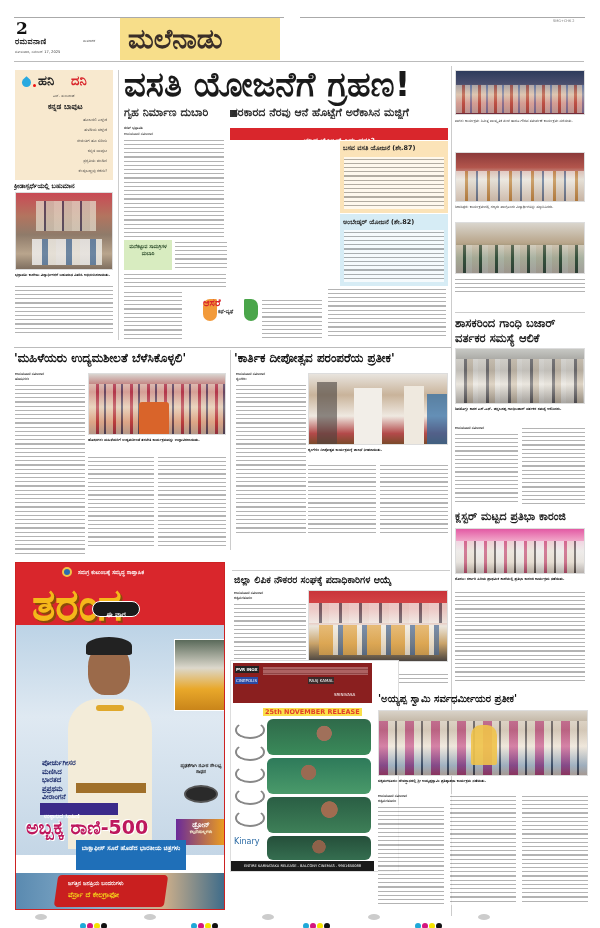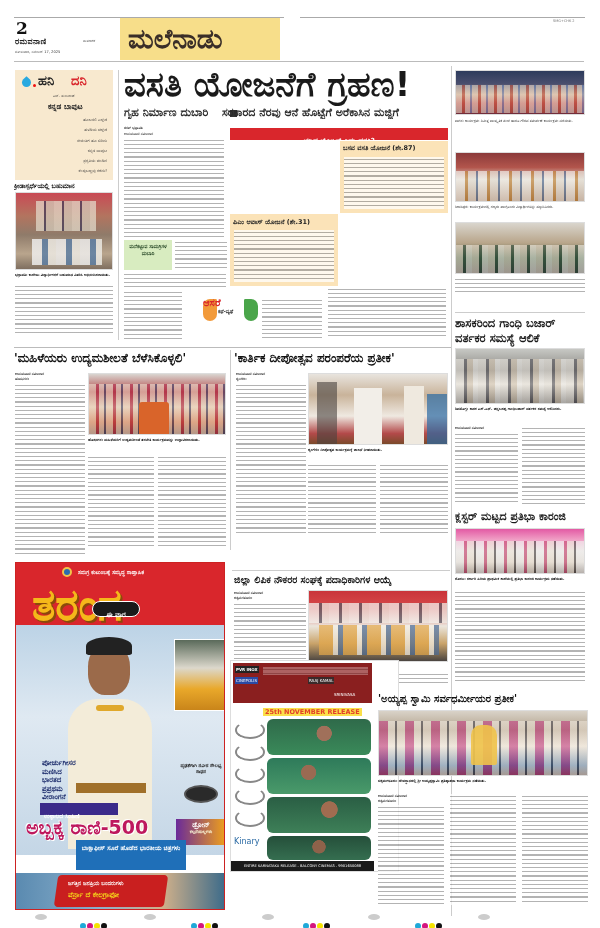"ಸರಕಾರದ ನೆರವು ಆನೆ ಹೊಟ್ಟೆಗೆ ಅರೆಕಾಸಿನ" div.abs { left: 222px -> 232px }
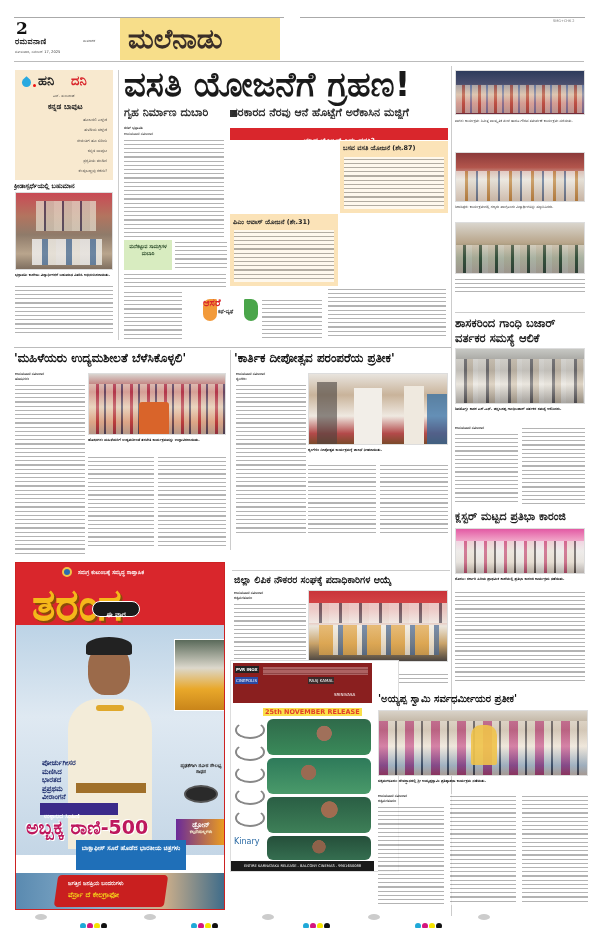"ಪಿಎಂ ಆವಾಸ್ ಯೋಜನೆ (ಶೇ.31)" div.abs { html: <div> <div>ಪಿಎಂ ಆವಾಸ್ ಯೋಜನೆ (ಶೇ.31)</div> <div></div> </div> -> none }
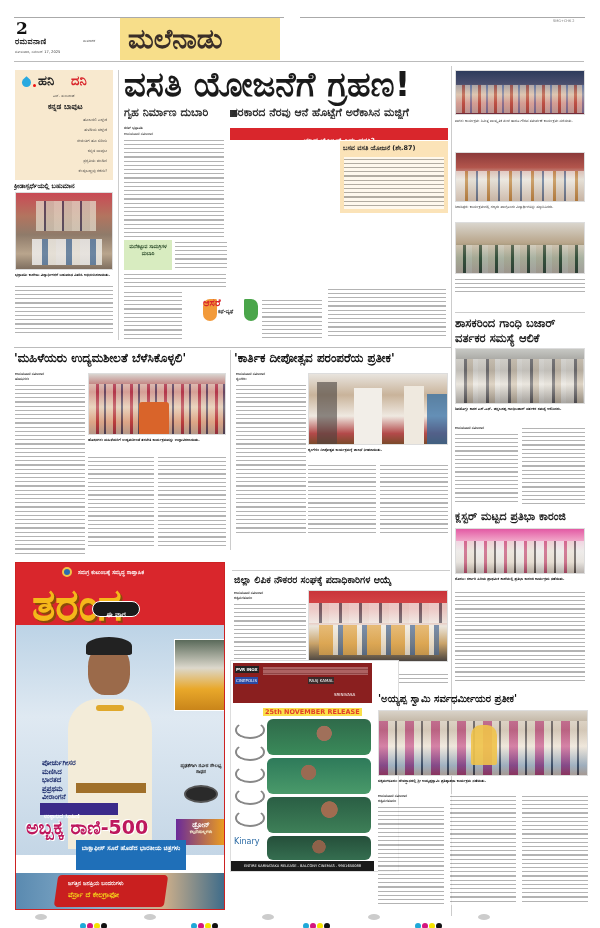"ಅಂಬೇಡ್ಕರ್ ಯೋಜನೆ (ಶೇ.82)" div.abs { html: none -> <div> <div>ಅಂಬೇಡ್ಕರ್ ಯೋಜನೆ (ಶೇ.82)</div> <div></div> </div> }
